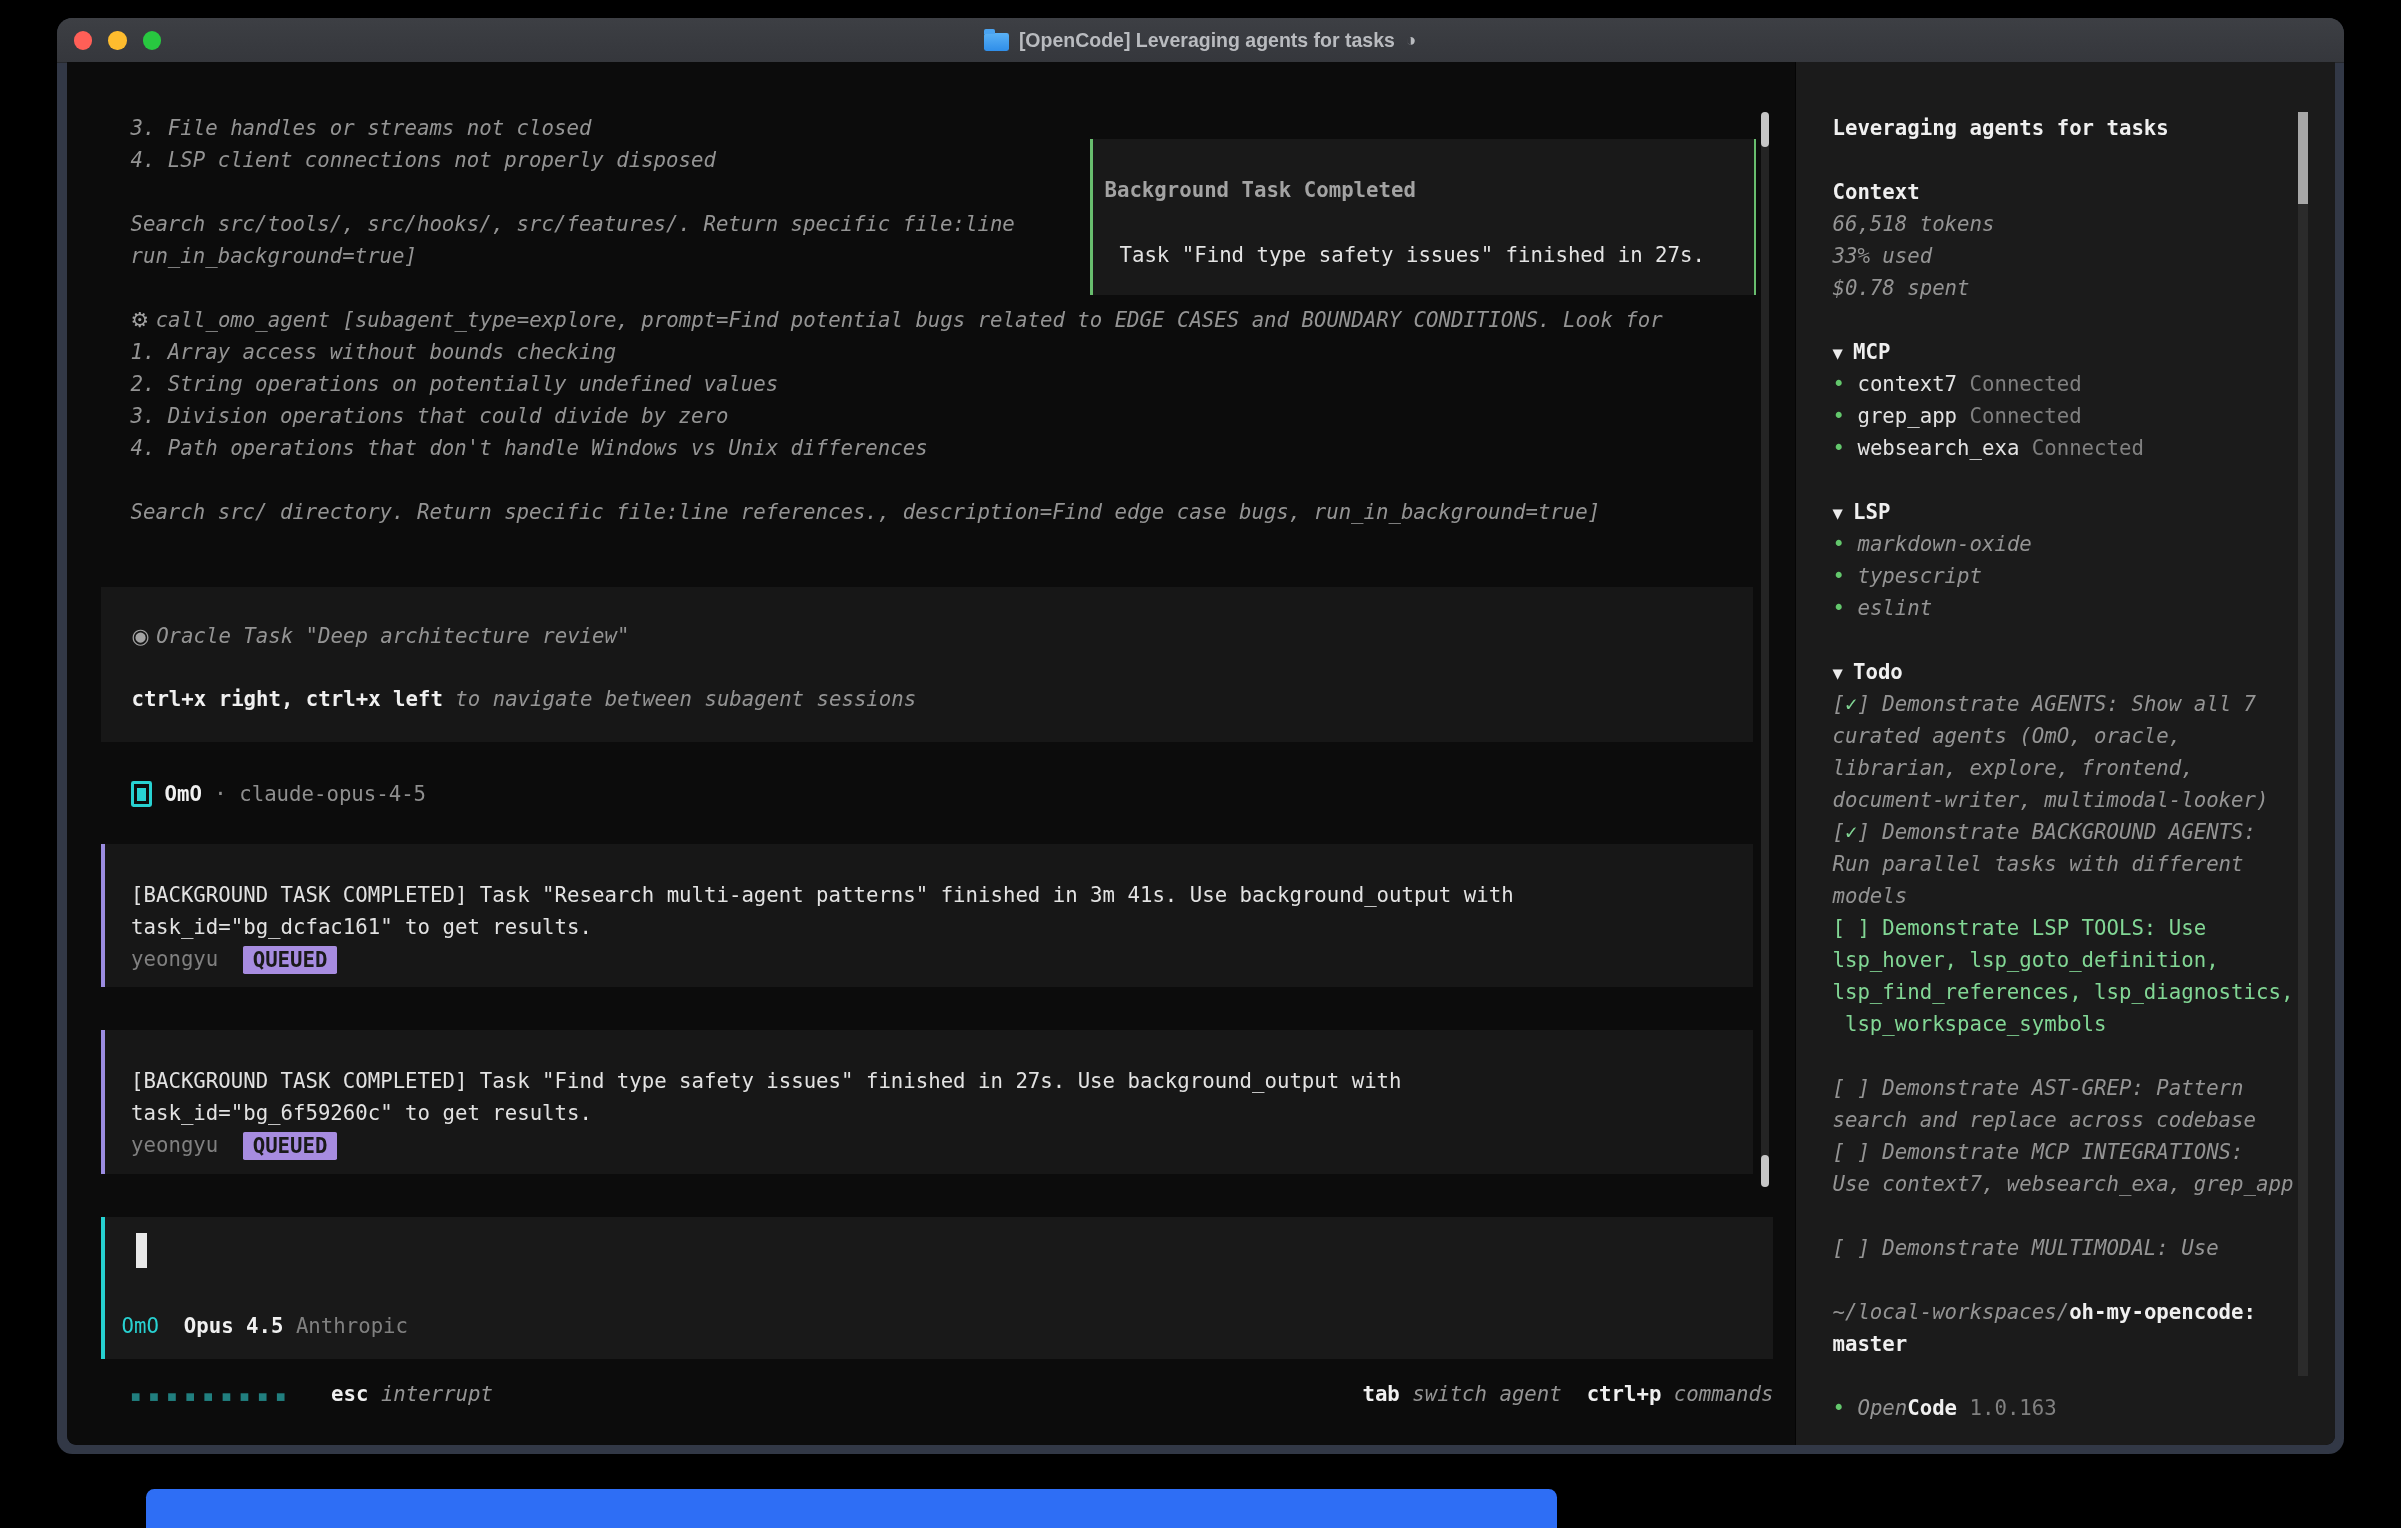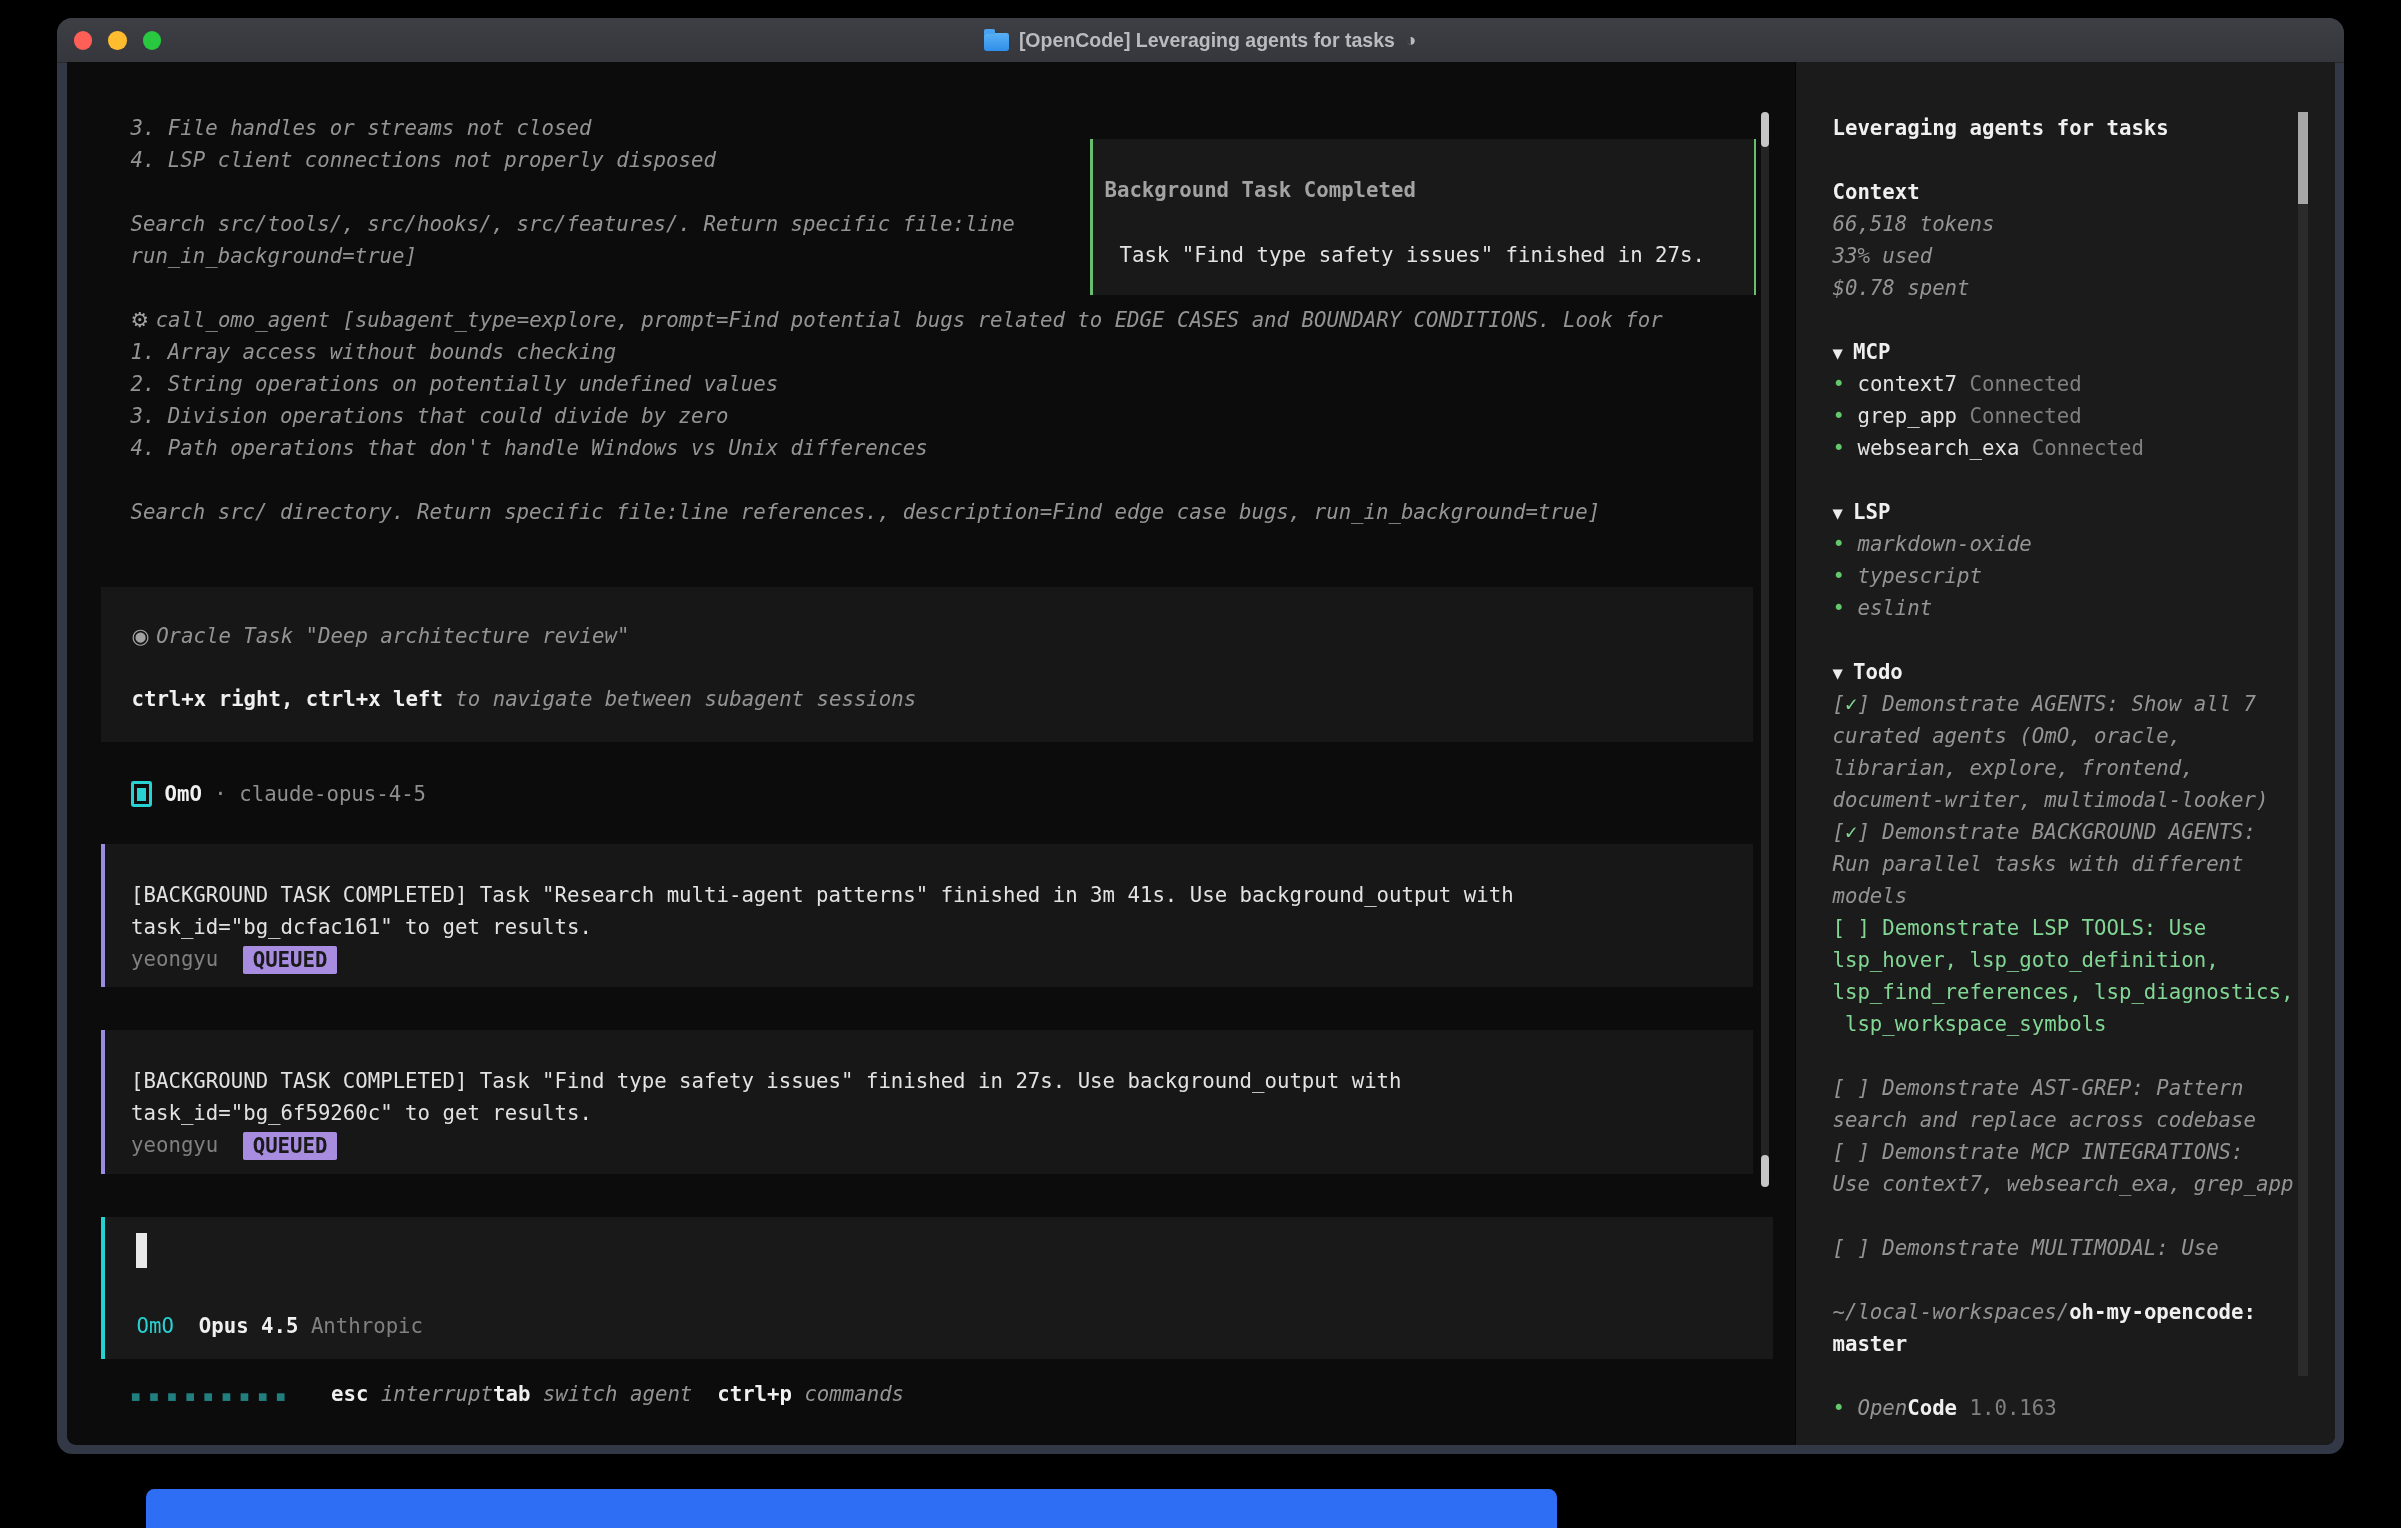"OmO Opus 4.5 Anthropic" .model-line { left: 32px -> 17px }
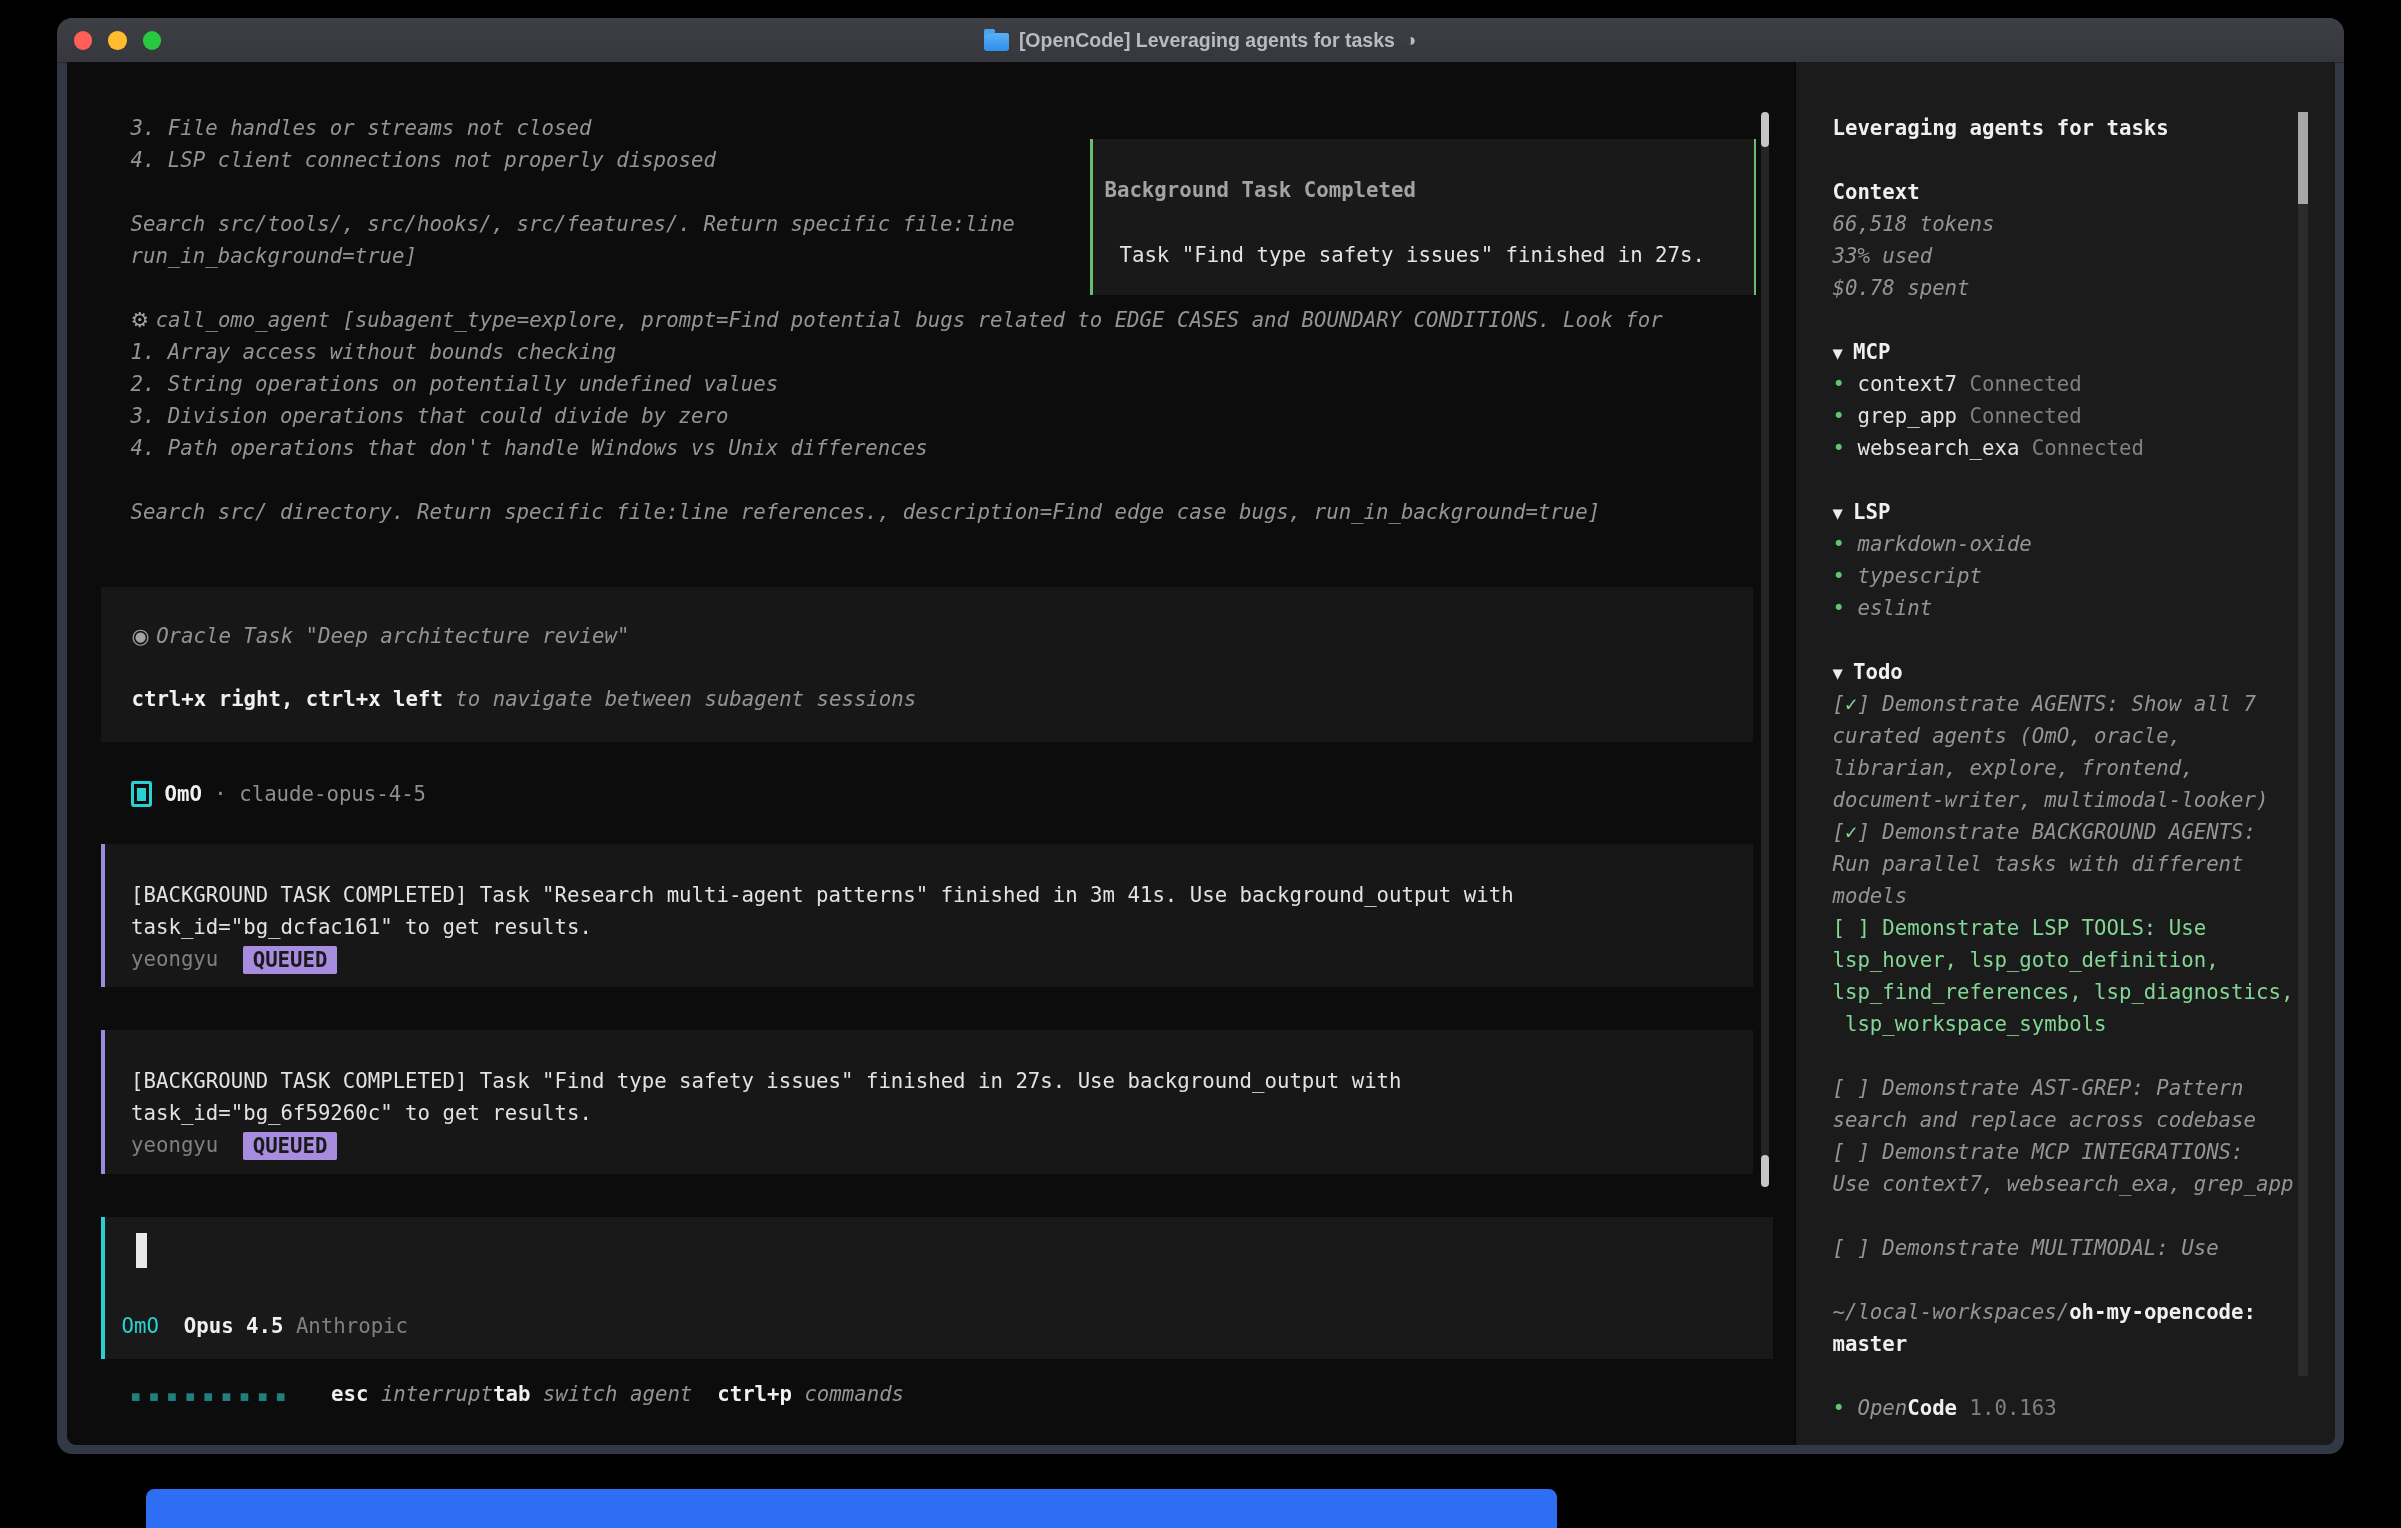"▪▪▪▪▪▪▪▪▪ esc interrupt" .status-row { justify-content: none -> space-between }
